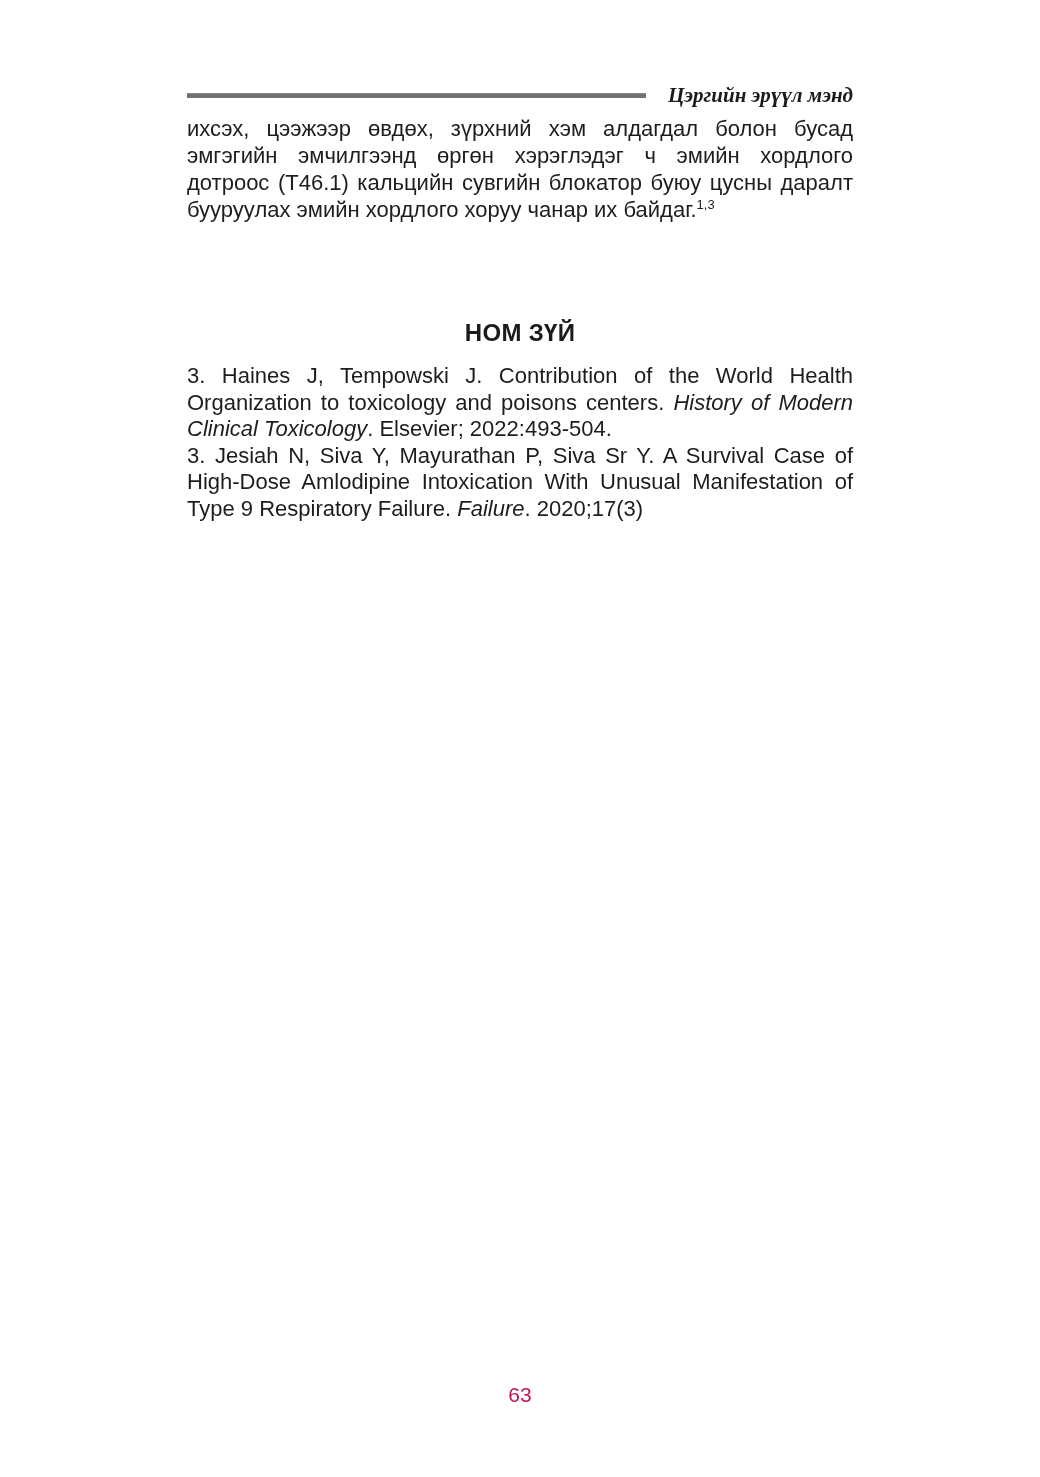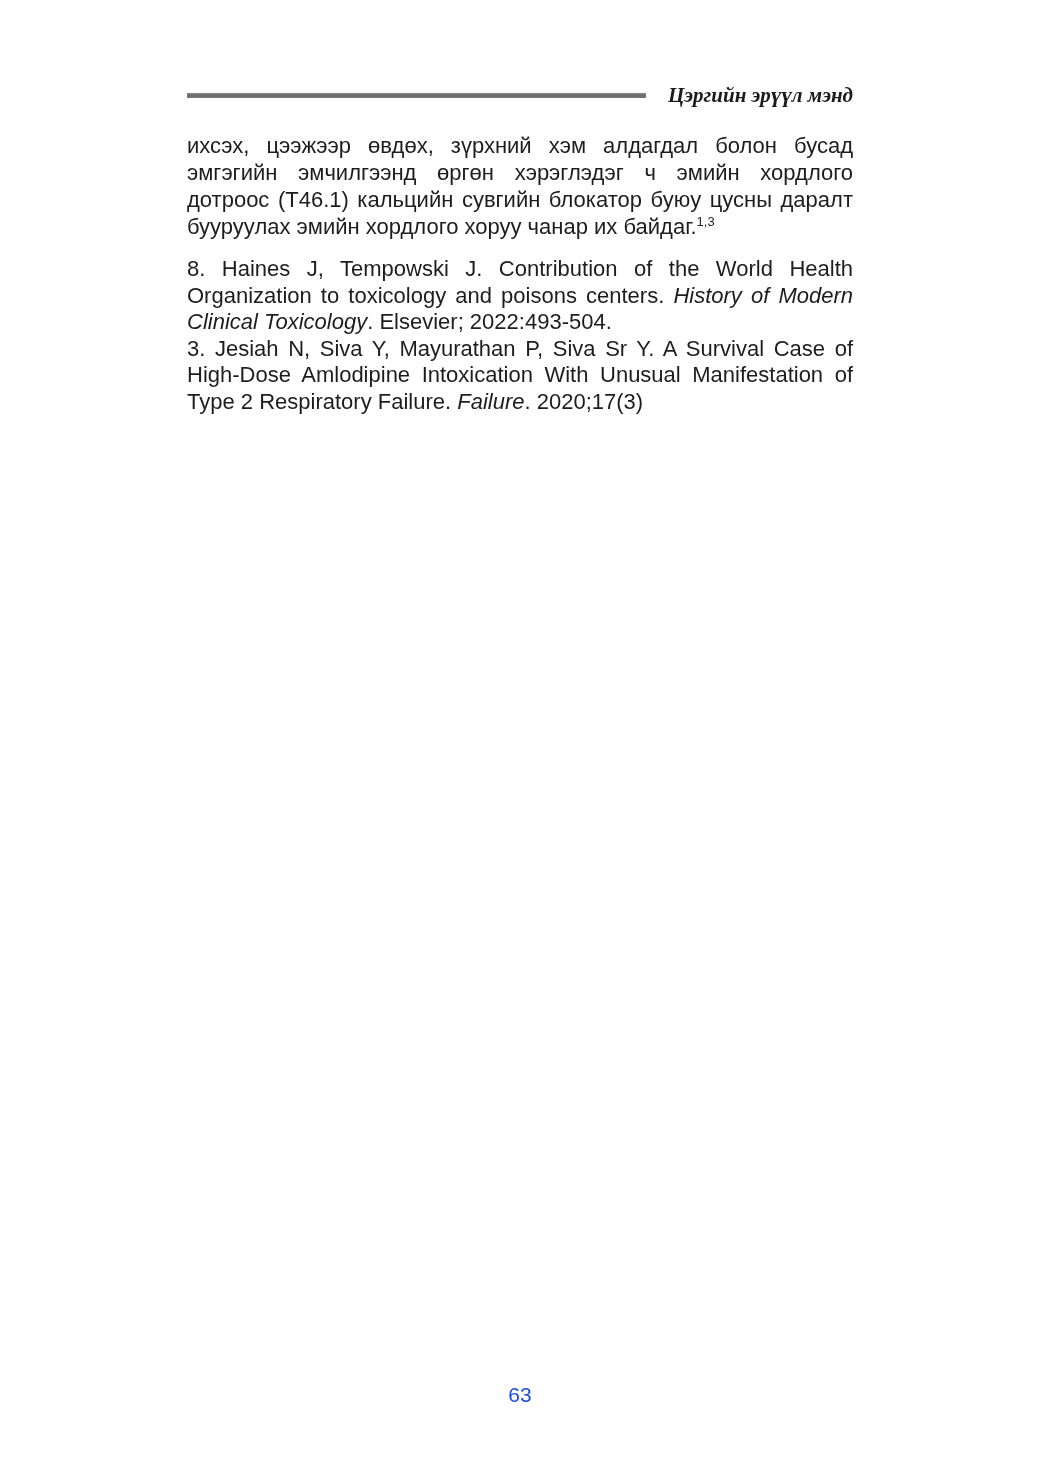"ихсэх, цээжээр өвдөх, зүрхний хэм" .body-text { margin-top: 24px -> 7px }
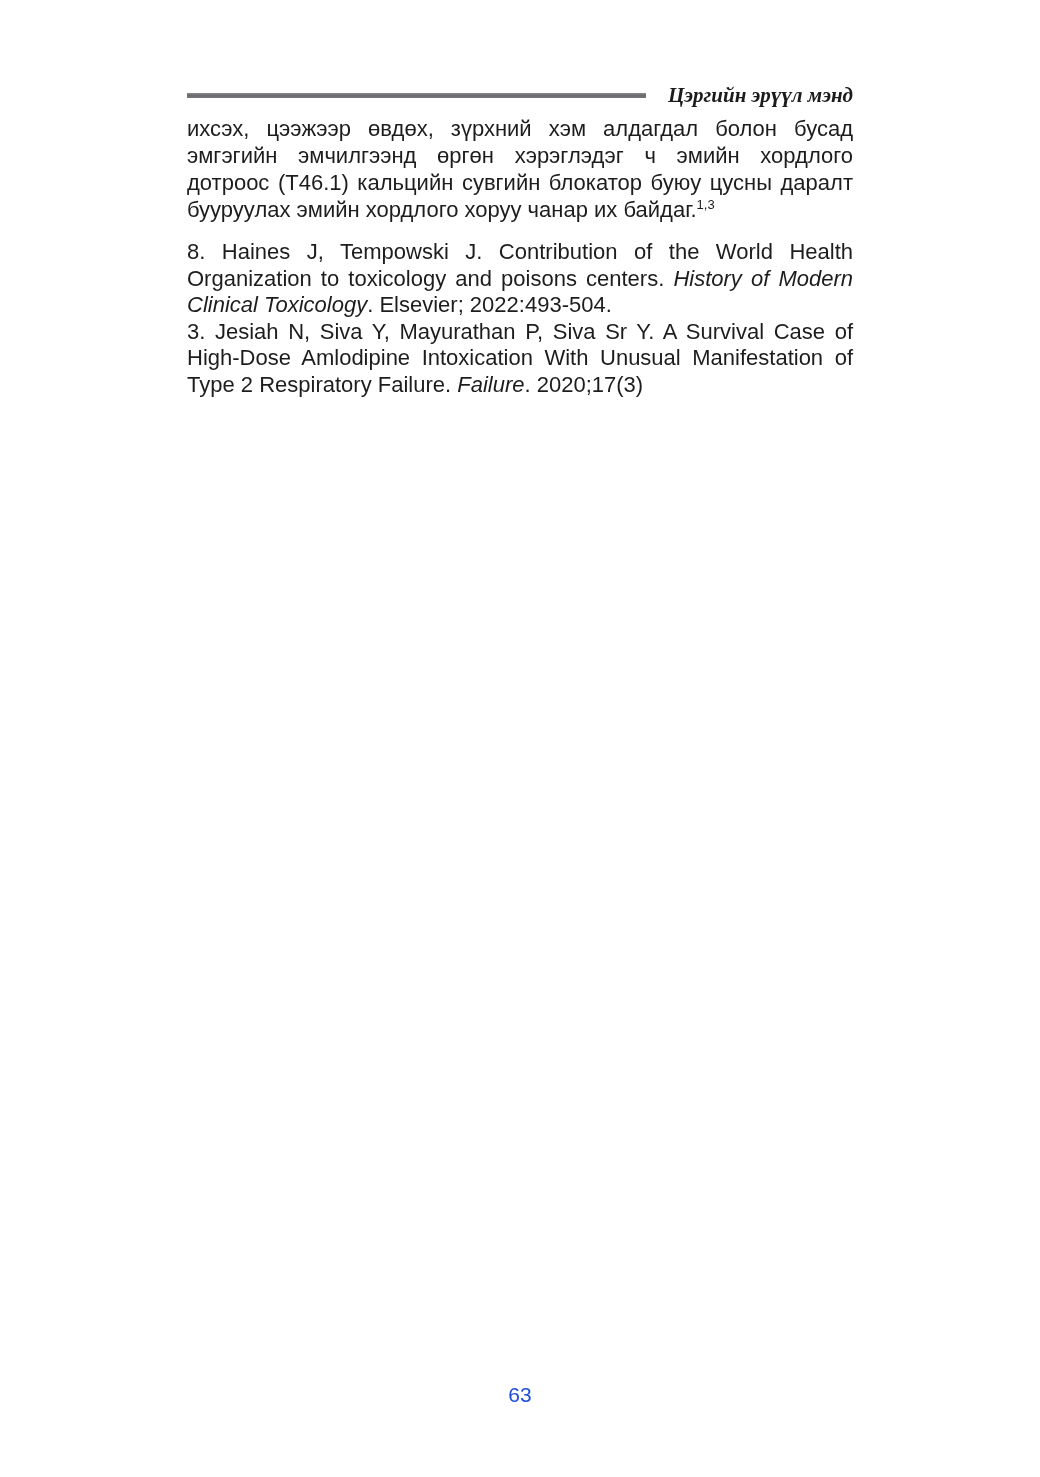"НОМ ЗҮЙ" h2.bib-heading { html: none -> <h2>НОМ ЗҮЙ</h2> }
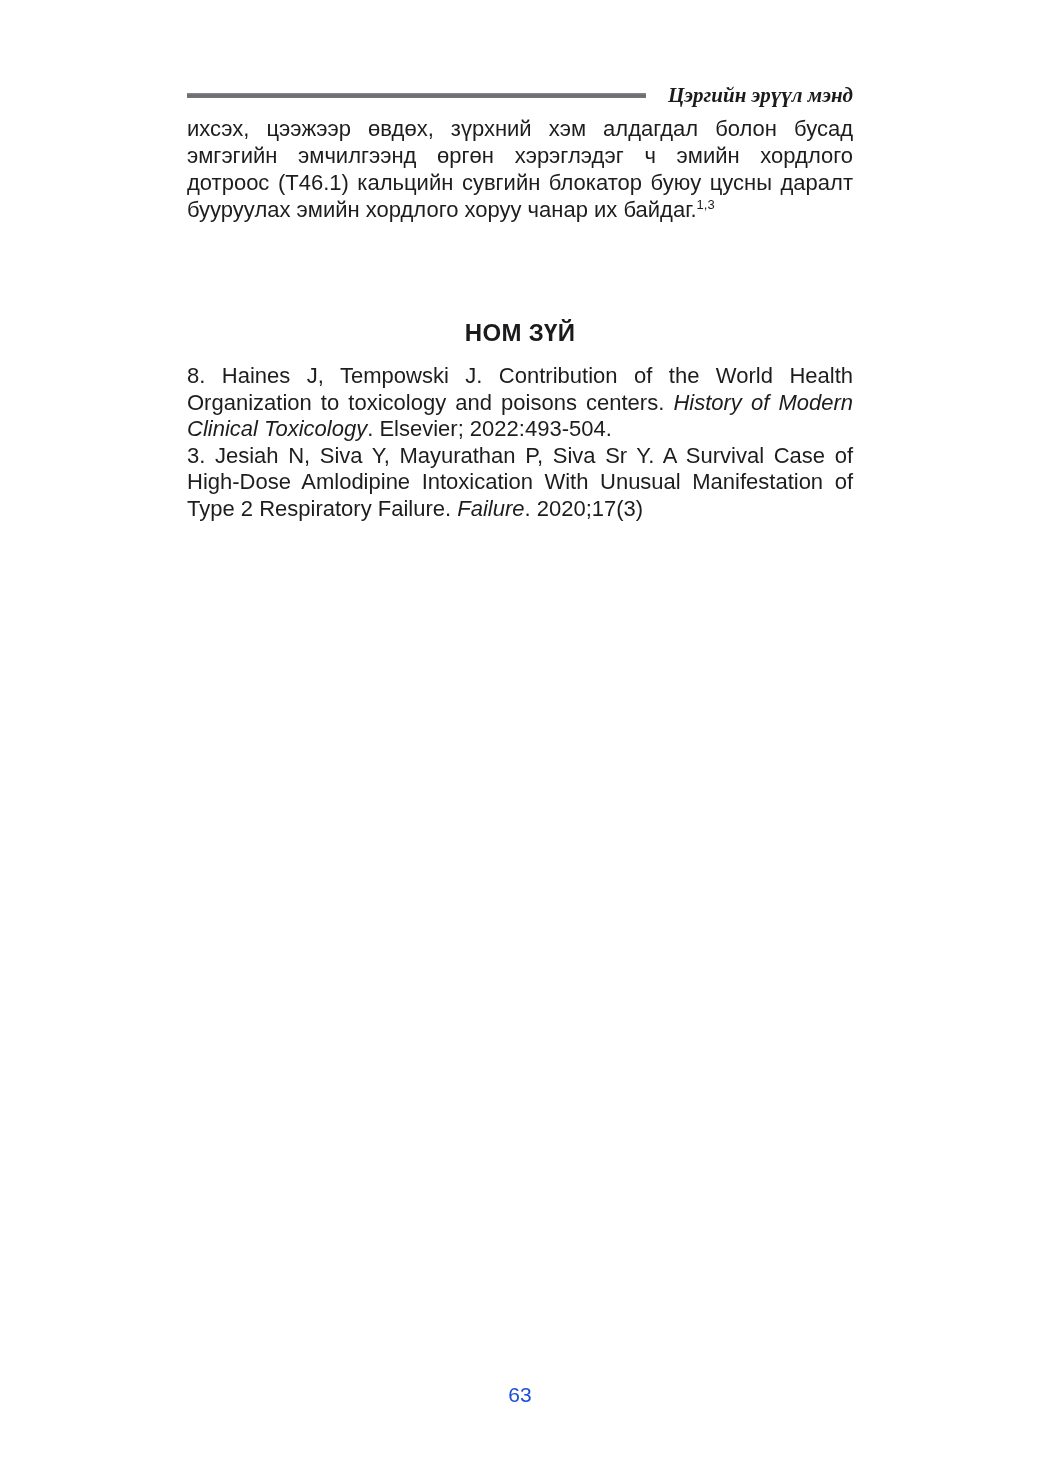"8. Haines J, Tempowski J." span { text: 8 -> 3 }
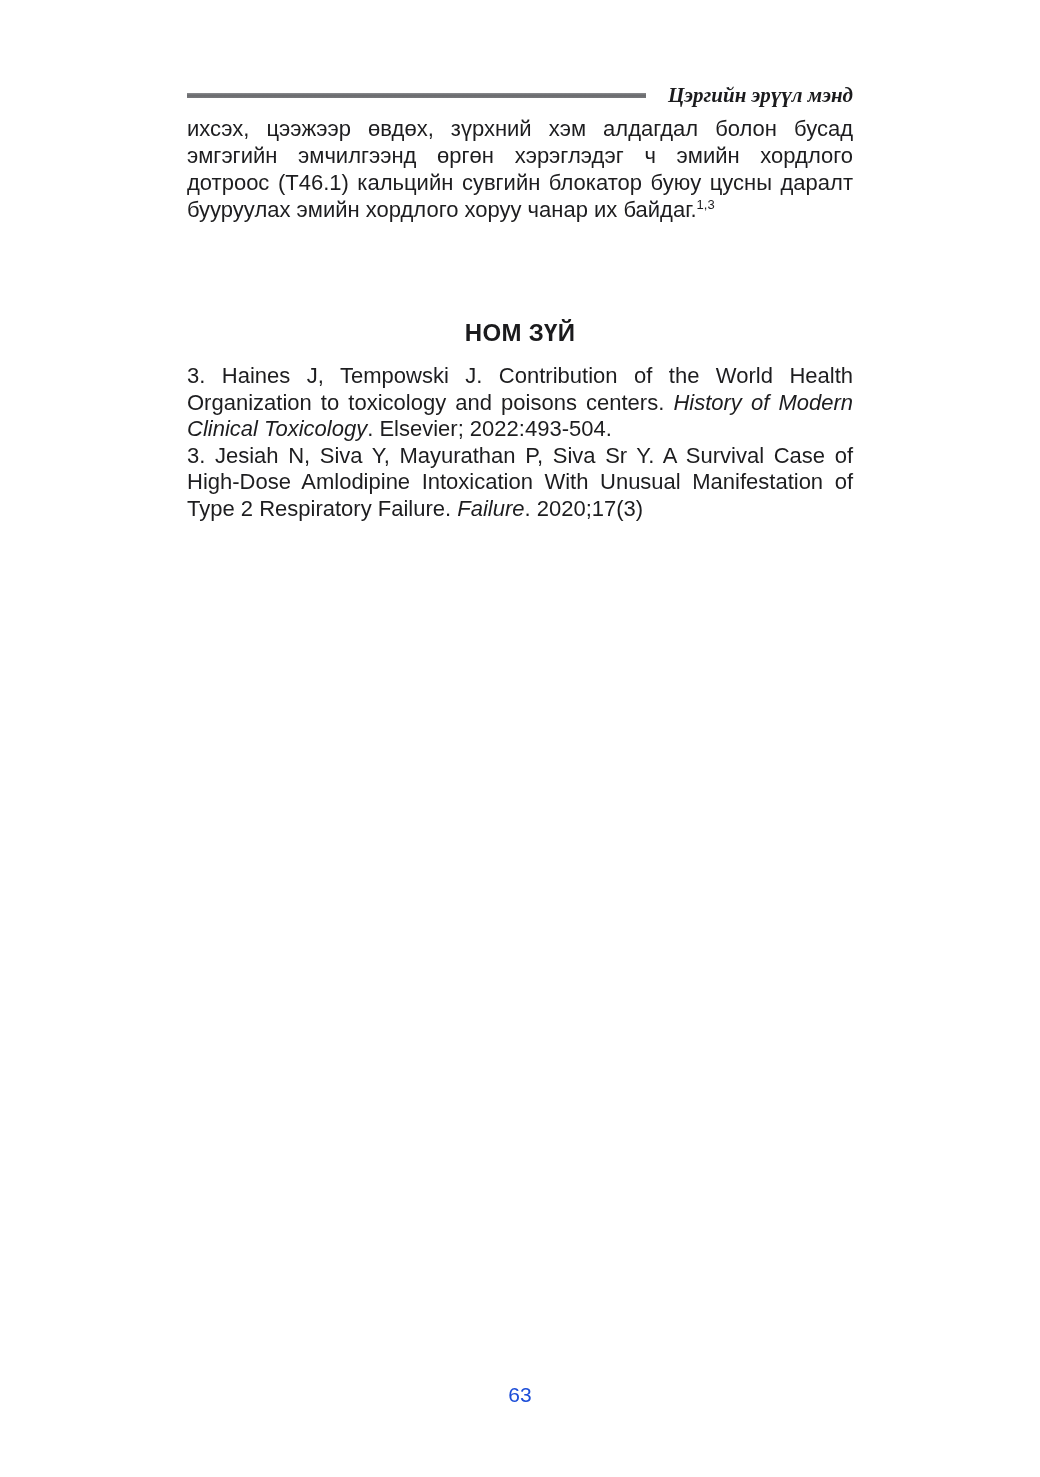"3. Jesiah N, Siva Y," span { text: 2 -> 9 }
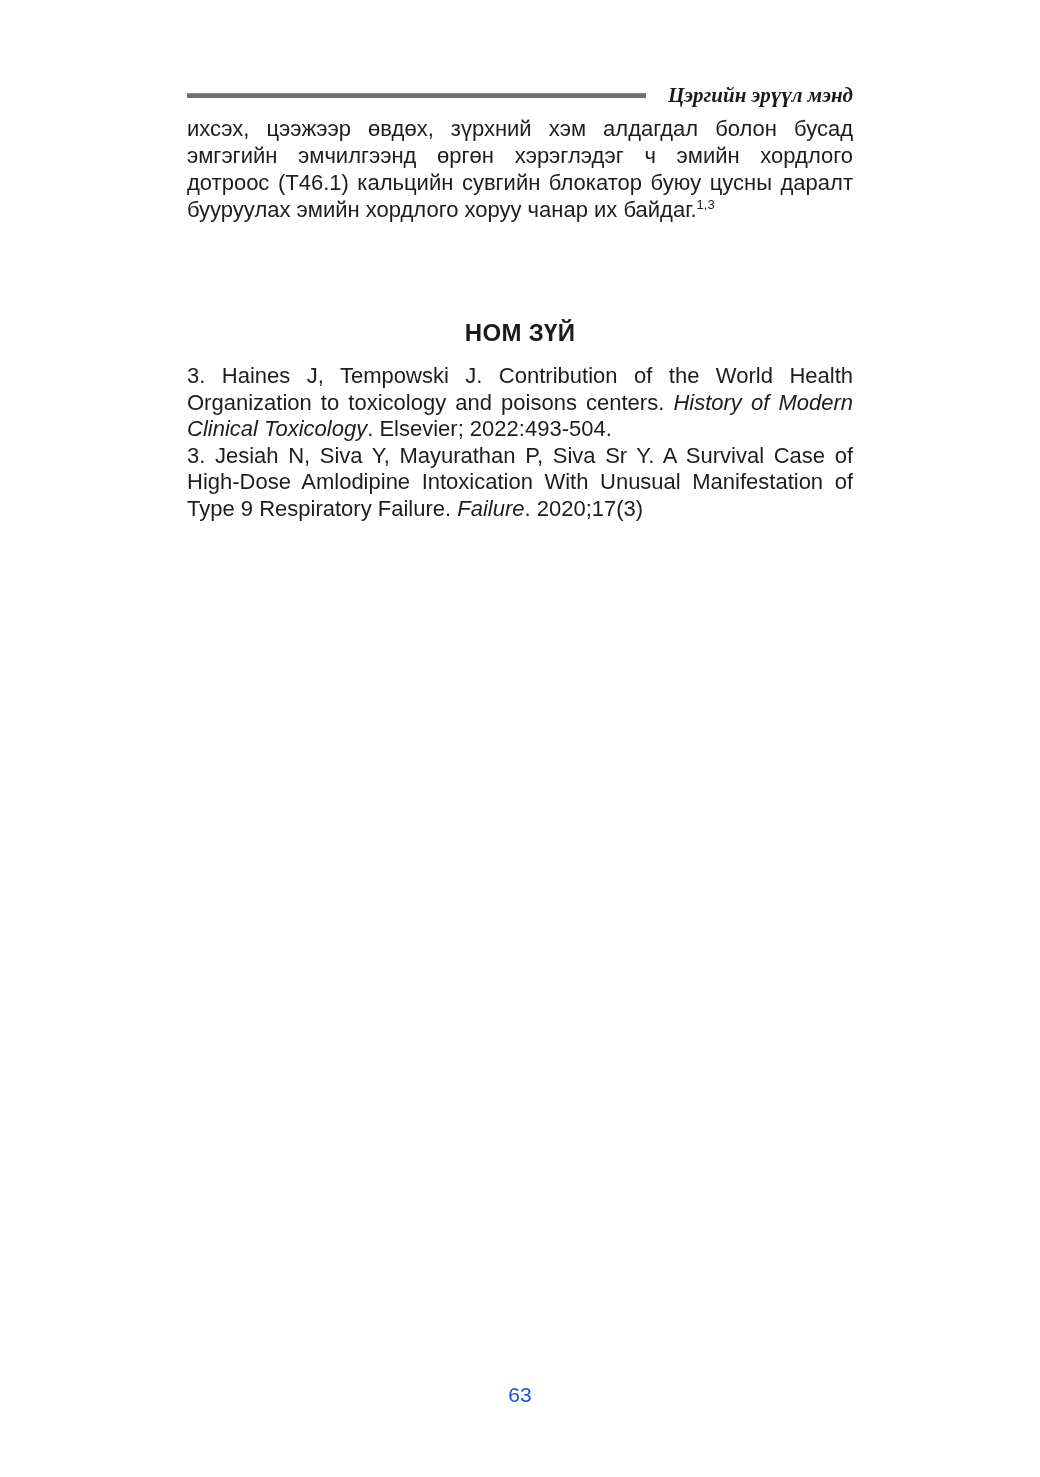"63" .page-number { color: #1d4ed8 -> #be185d }
